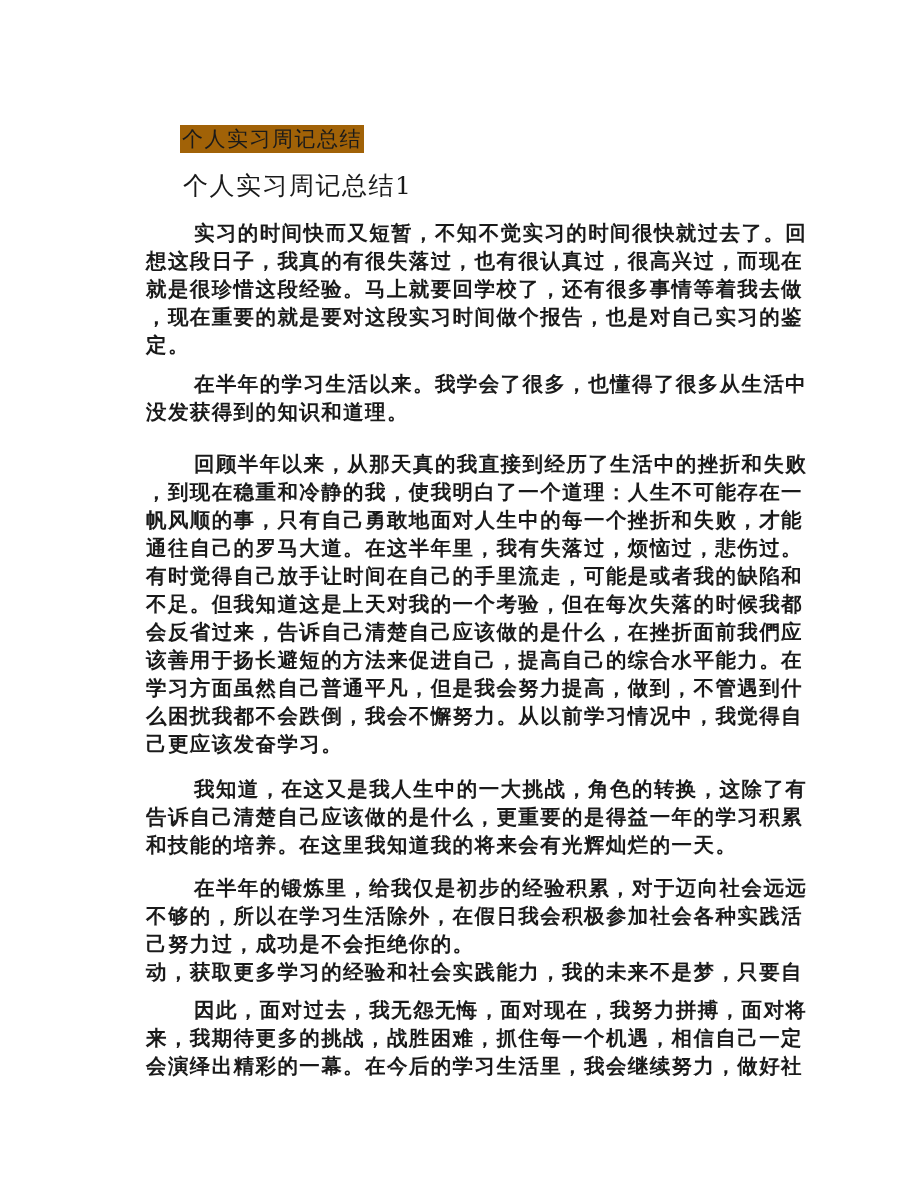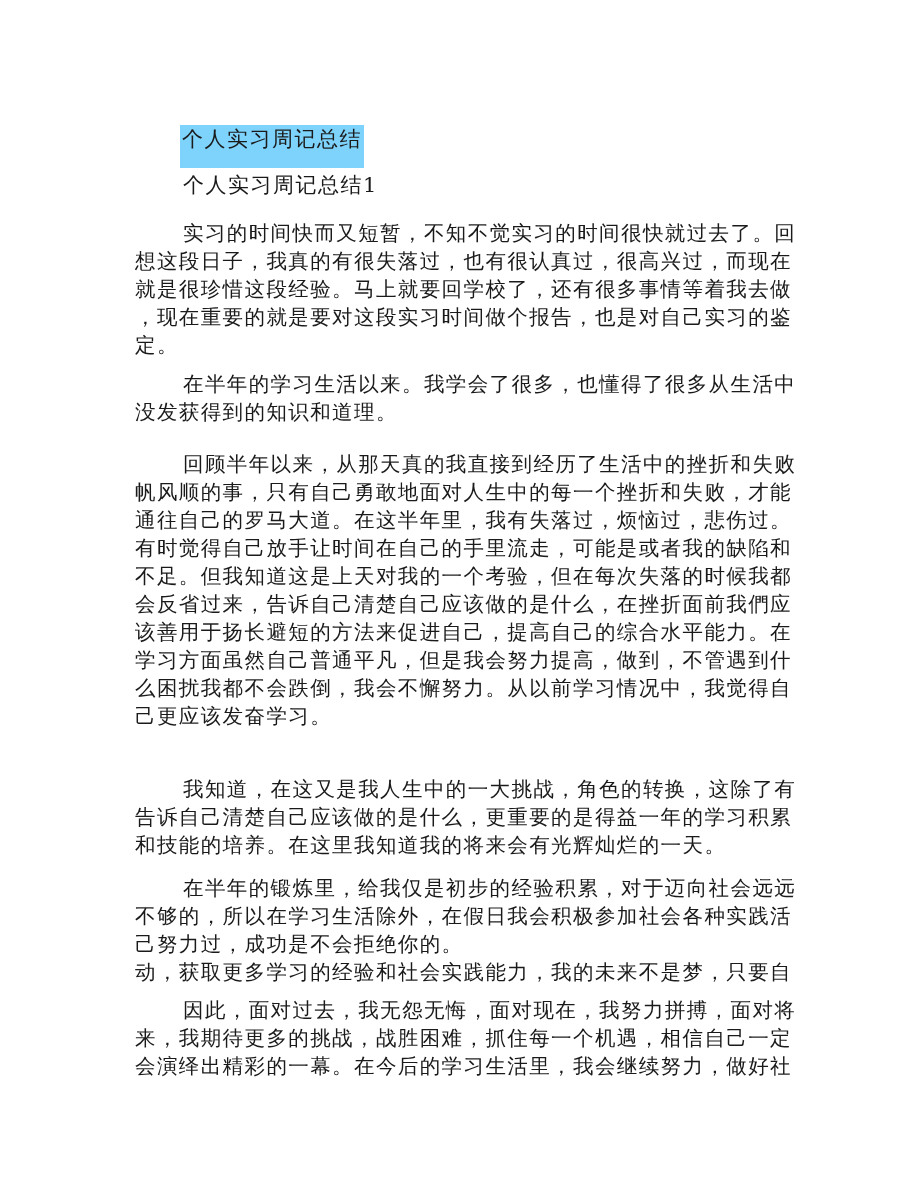"个人实习周记总结" .title-wrap { background: #7dd3fc -> #a16207; height: 43px -> 28px }
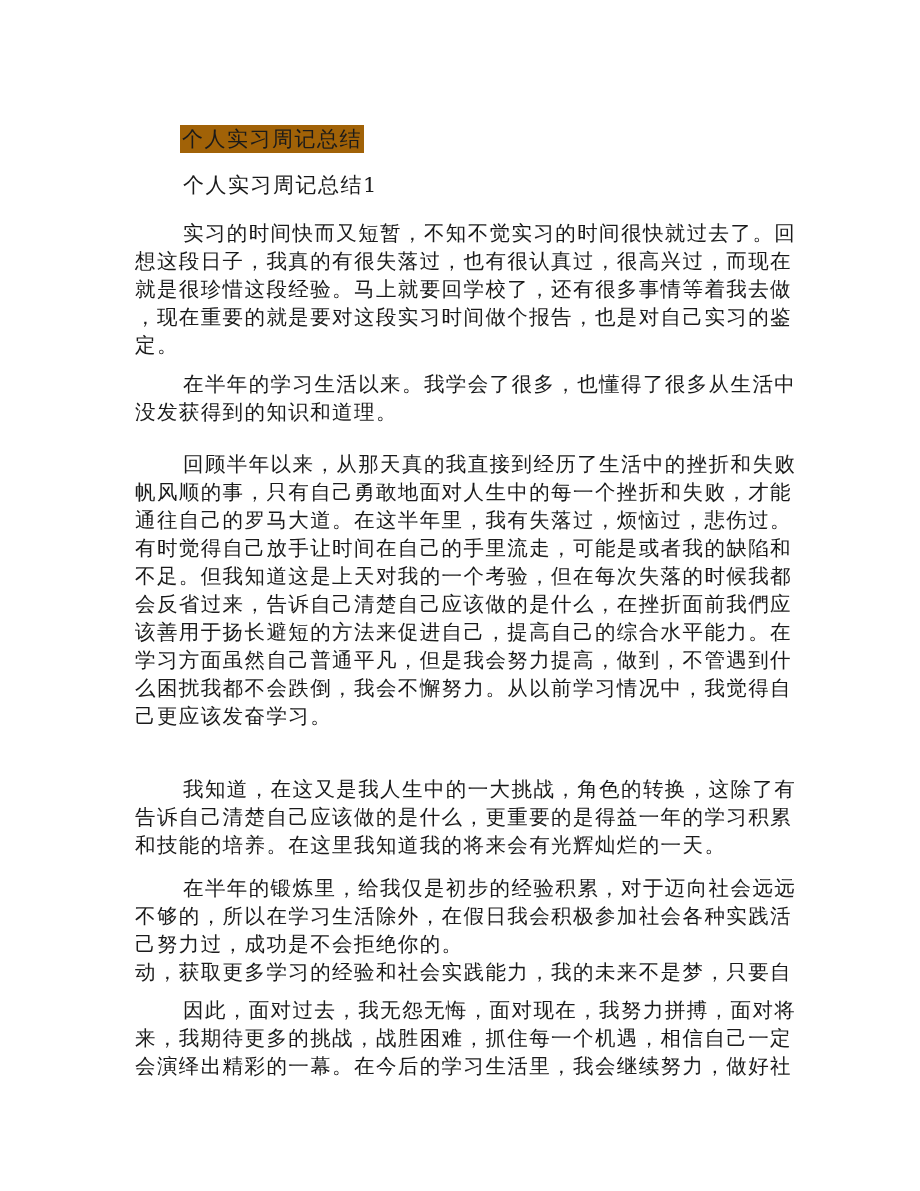"个人实习周记总结1" .subtitle { font-size: 21px -> 25px }
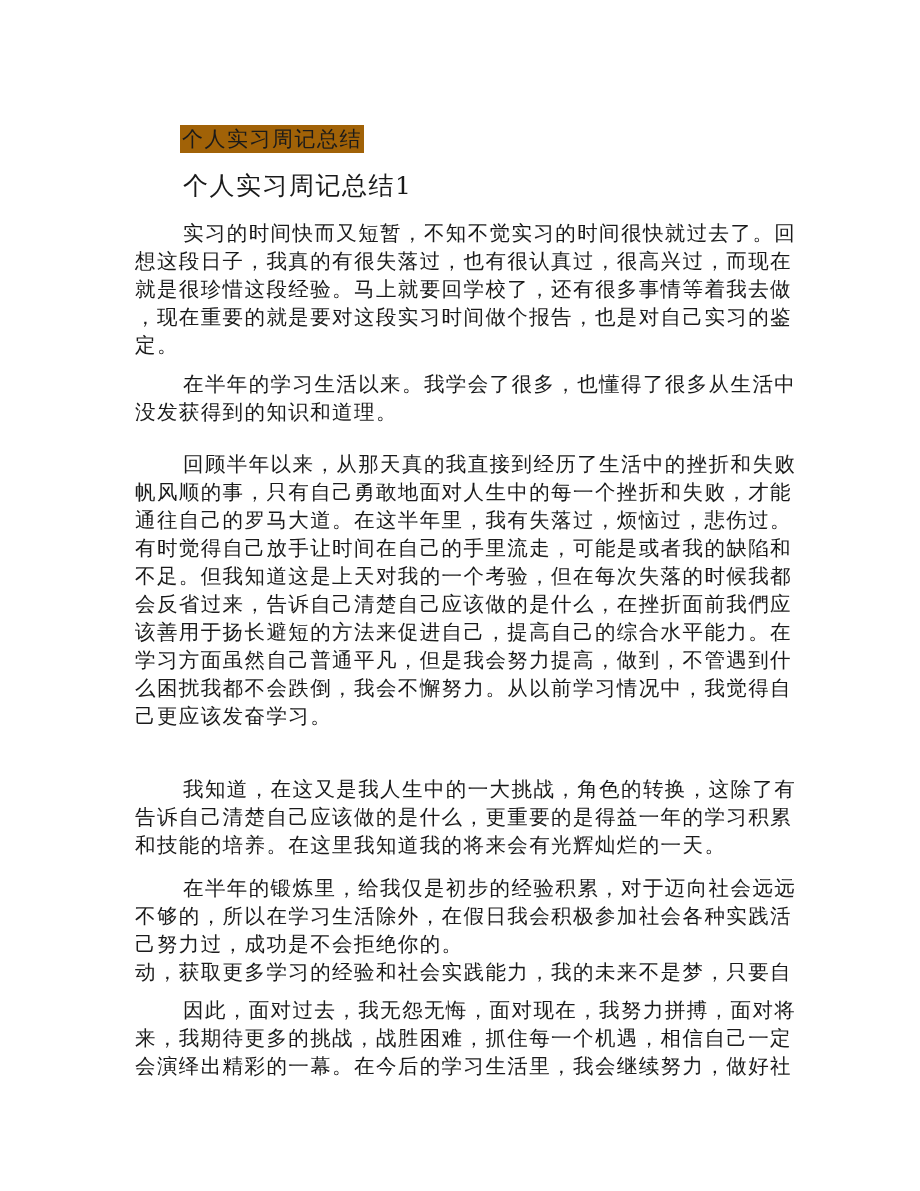"实习的时间快而又短暂，不知不觉实习的时间很快就过去了。回" .para { font-weight: none -> bold; left: 0 -> 11px }
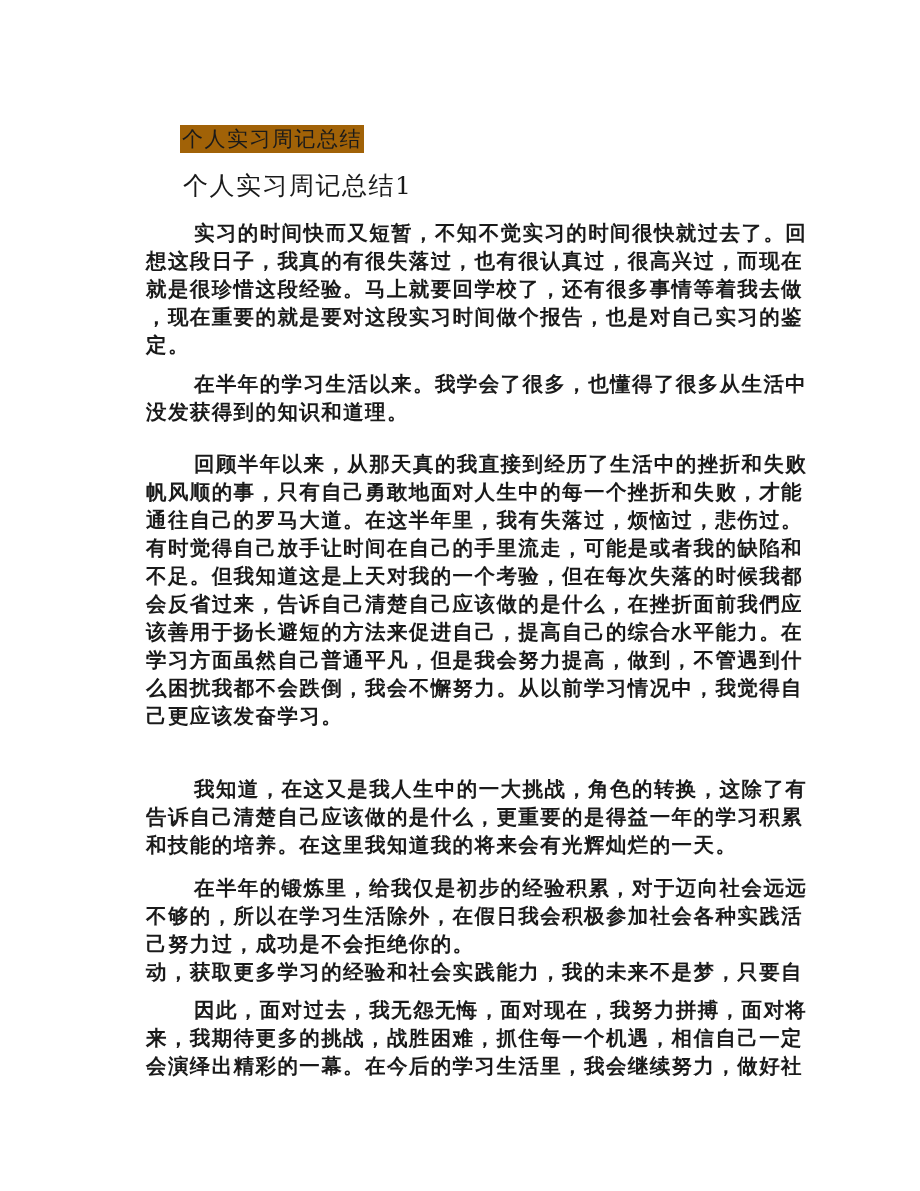"，到现在稳重和冷静的我，使我明白了一个道理：人生不可能存在一" div.line { html: none -> <div>，到现在稳重和冷静的我，使我明白了一个道理：人生不可能存在一</div> }
